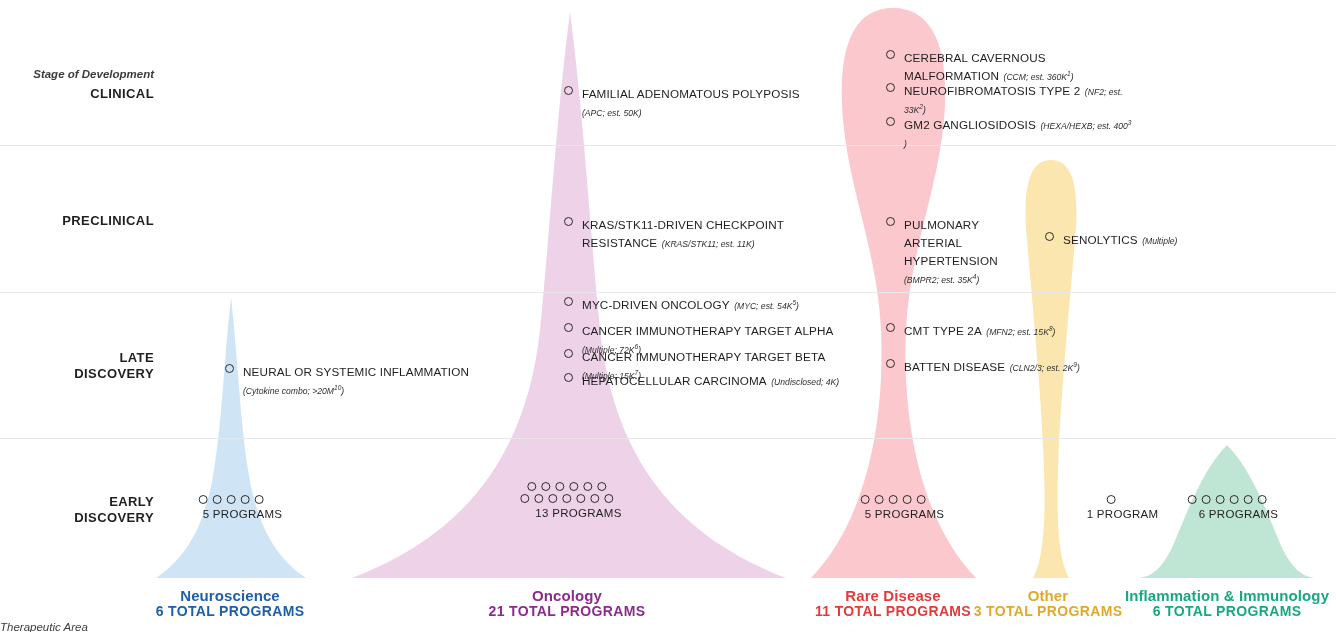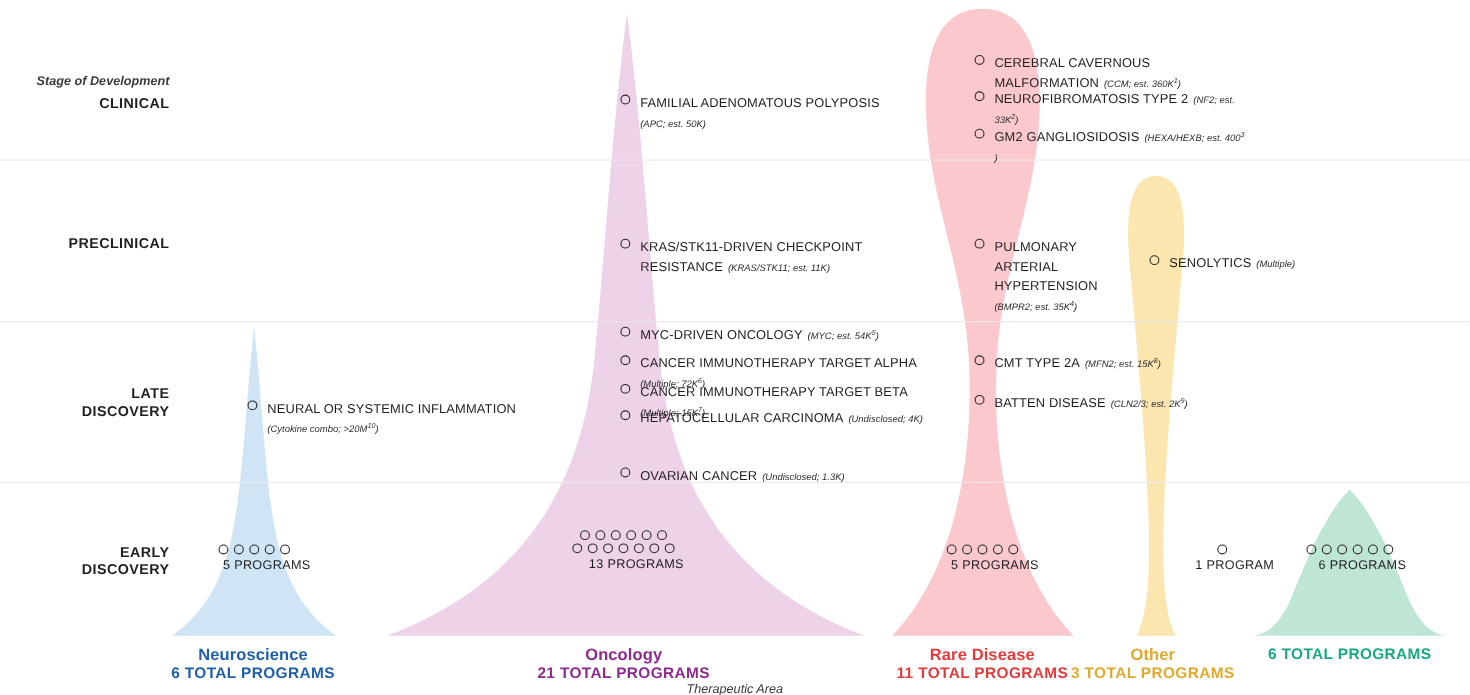"OVARIAN CANCER (Undisclosed; 1.3K)" div.entry { html: <div> <span></span> <span> <span>OVARIAN CANCER</span> <span><span>(Undisclosed; 1.3K)</span><sup></sup><span></span></span> </span> </div> -> none }
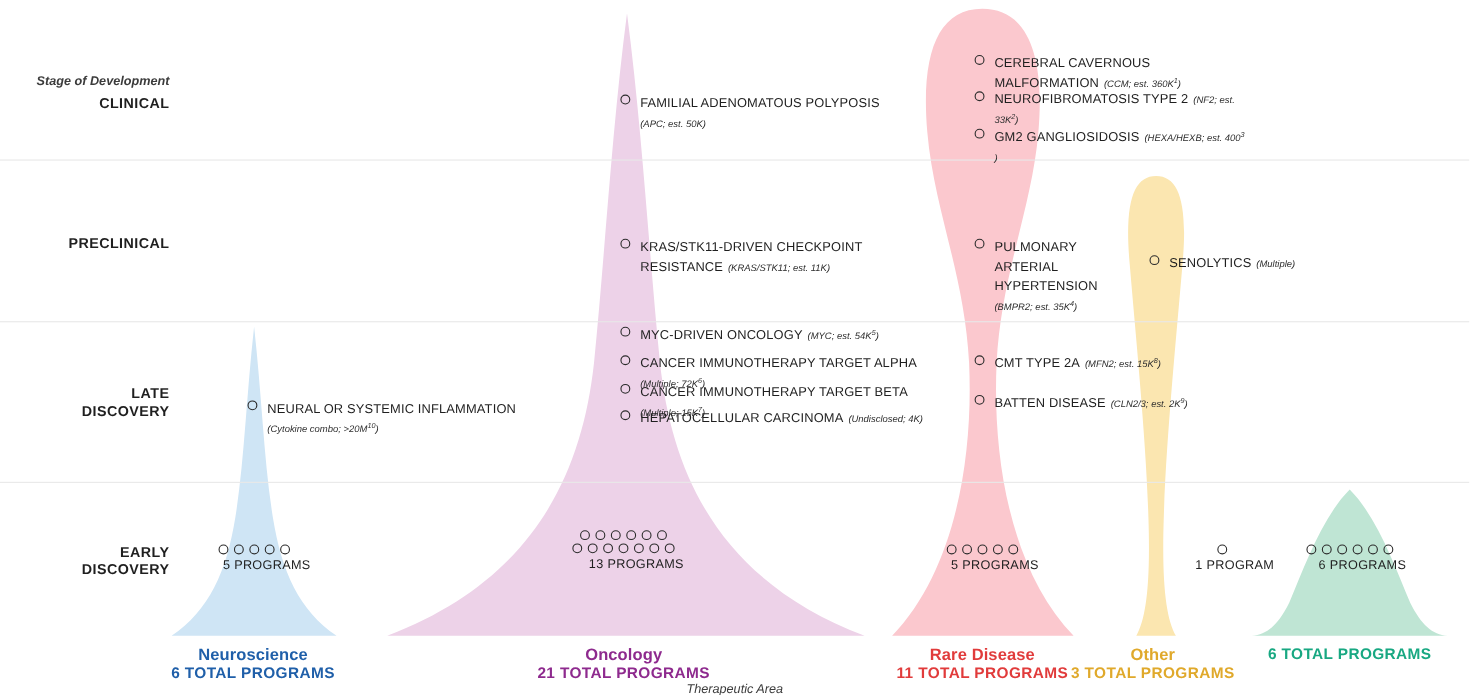"Inflammation & Immunology" div.ta-name { html: none -> <div>Inflammation &amp; Immunology</div> }
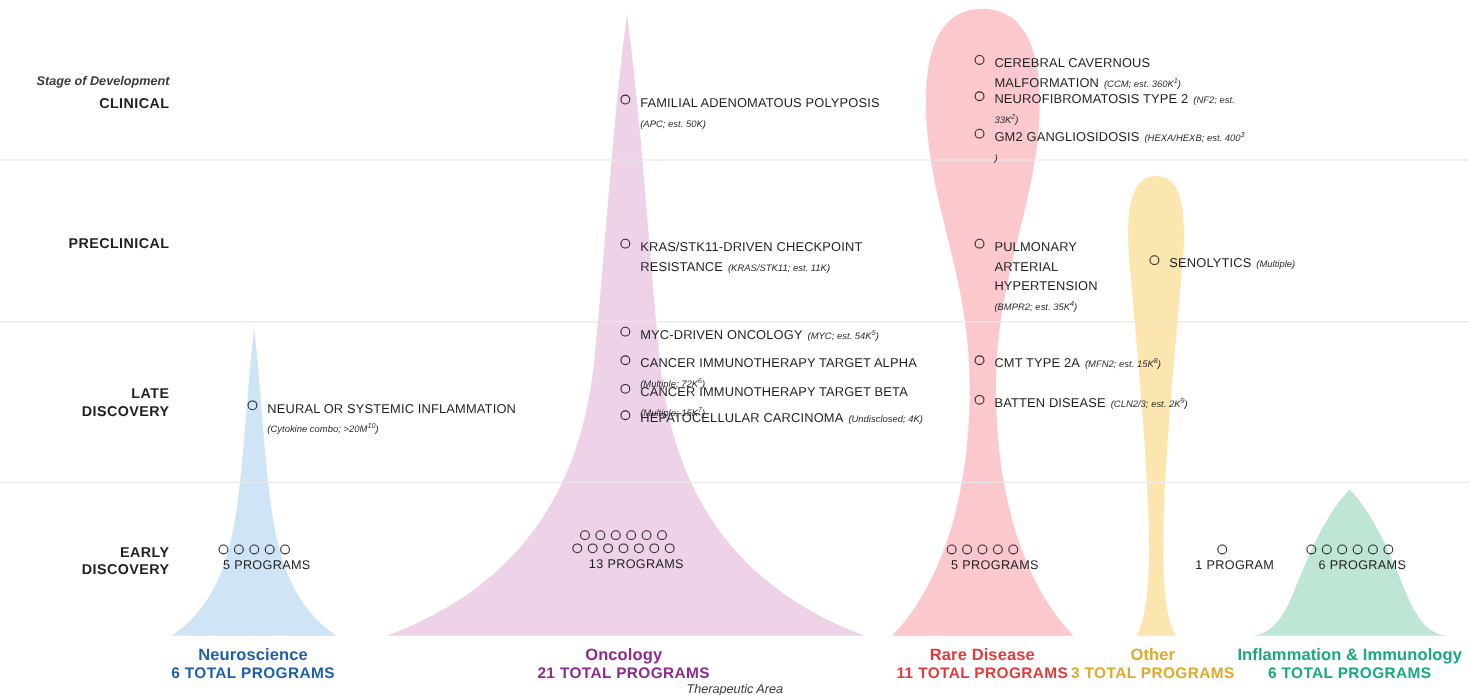"Therapeutic Area" #axis-caption-bottom { text-align: center -> left }
